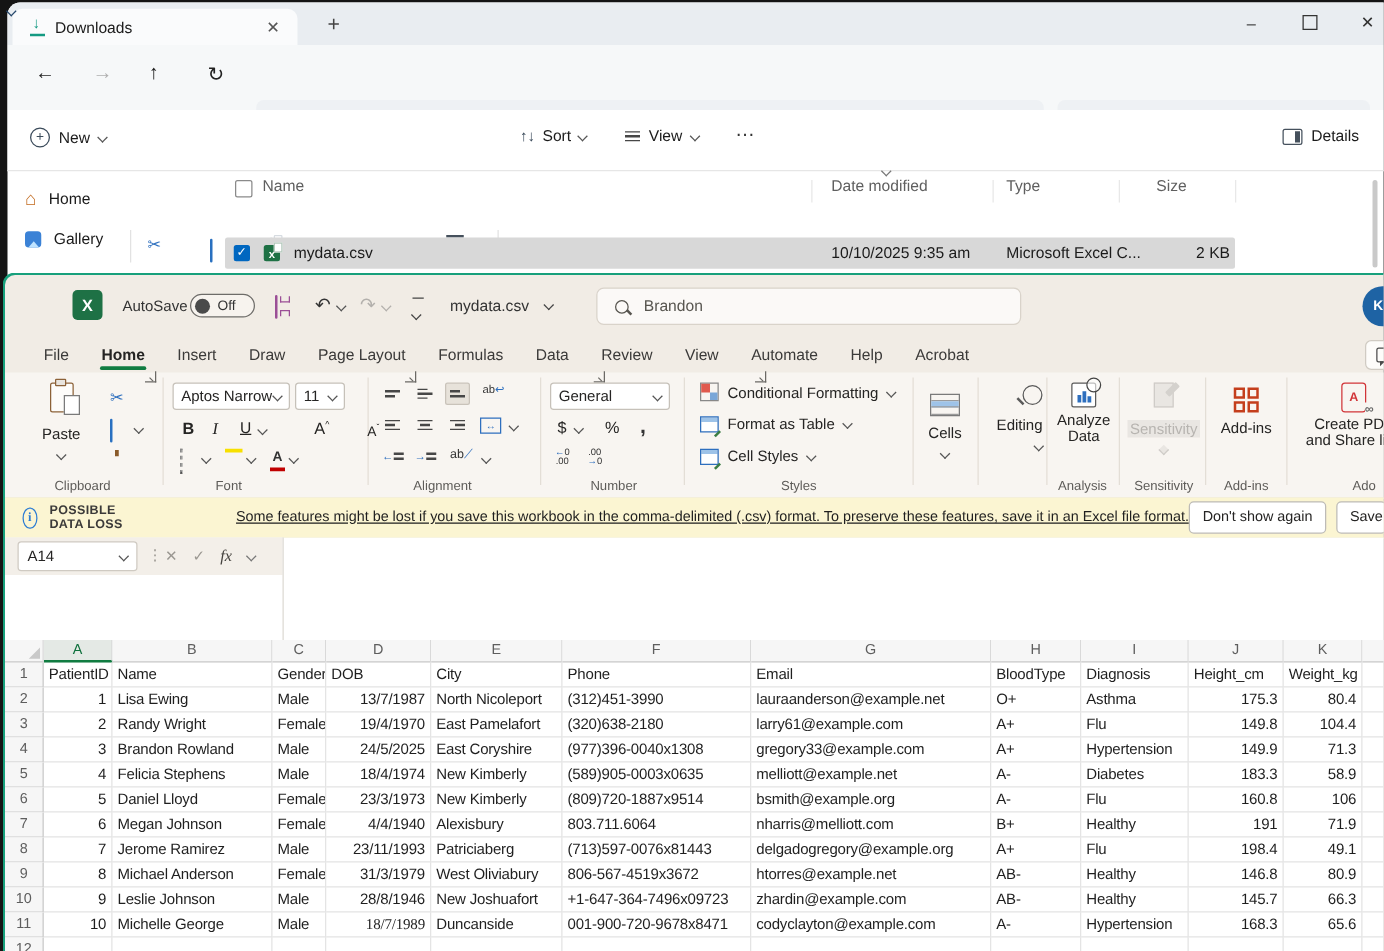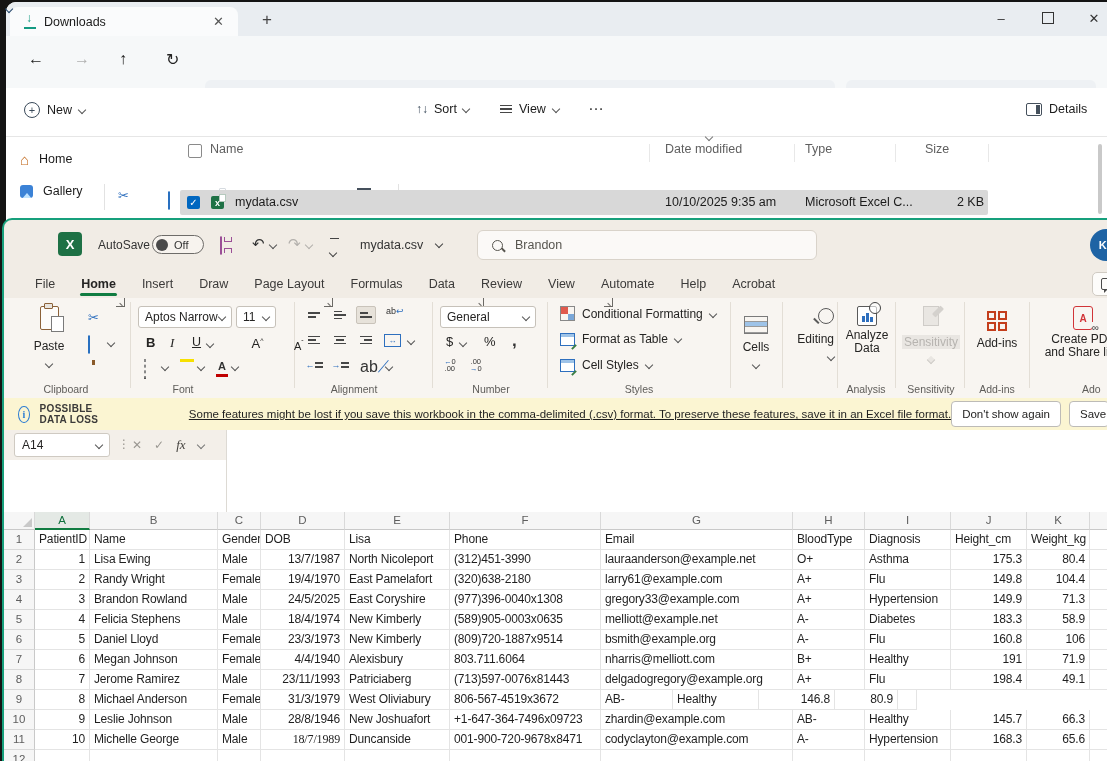"ab⟋" span.abs { font-size: 16px -> 10px }
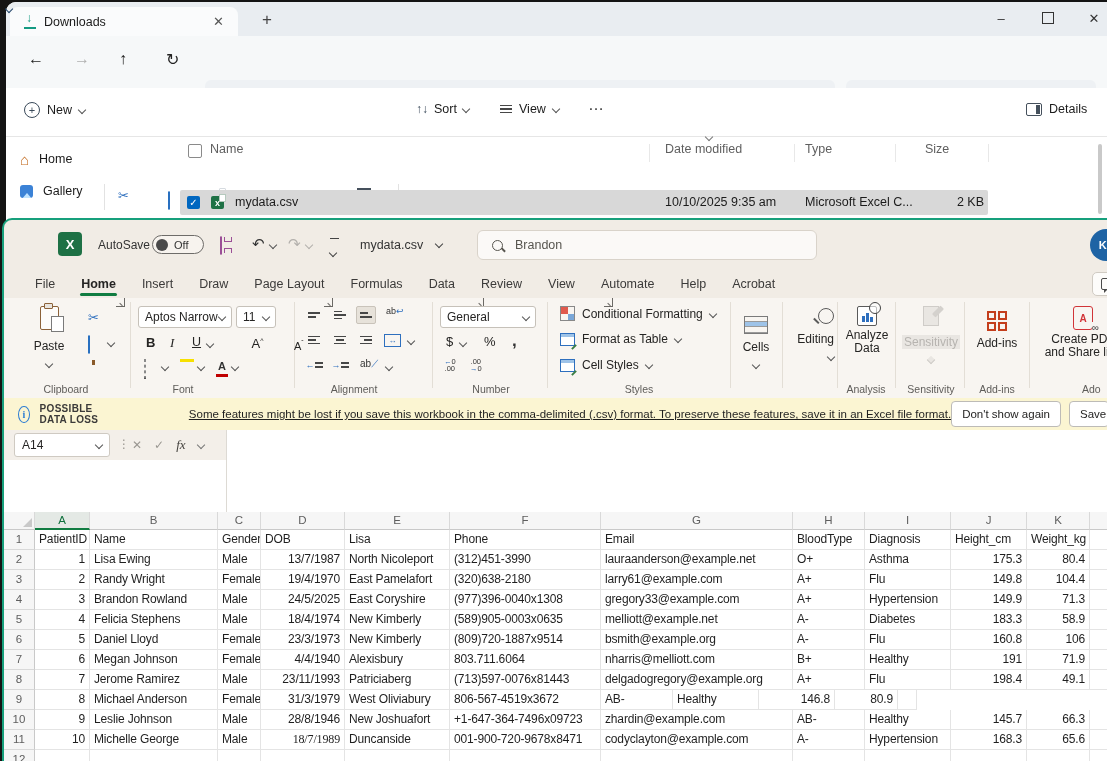"Lisa" div.gc { text: Lisa -> City }
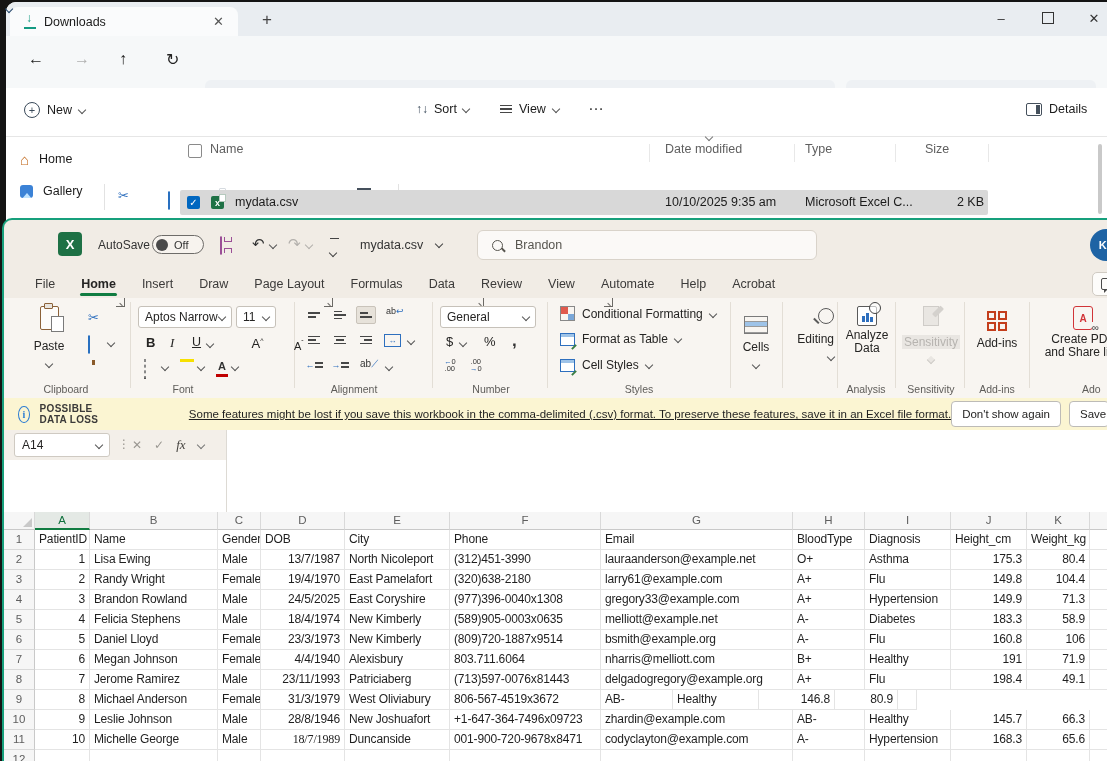"htorres@example.net" div.gc { html: none -> <div>htorres@example.net</div> }
